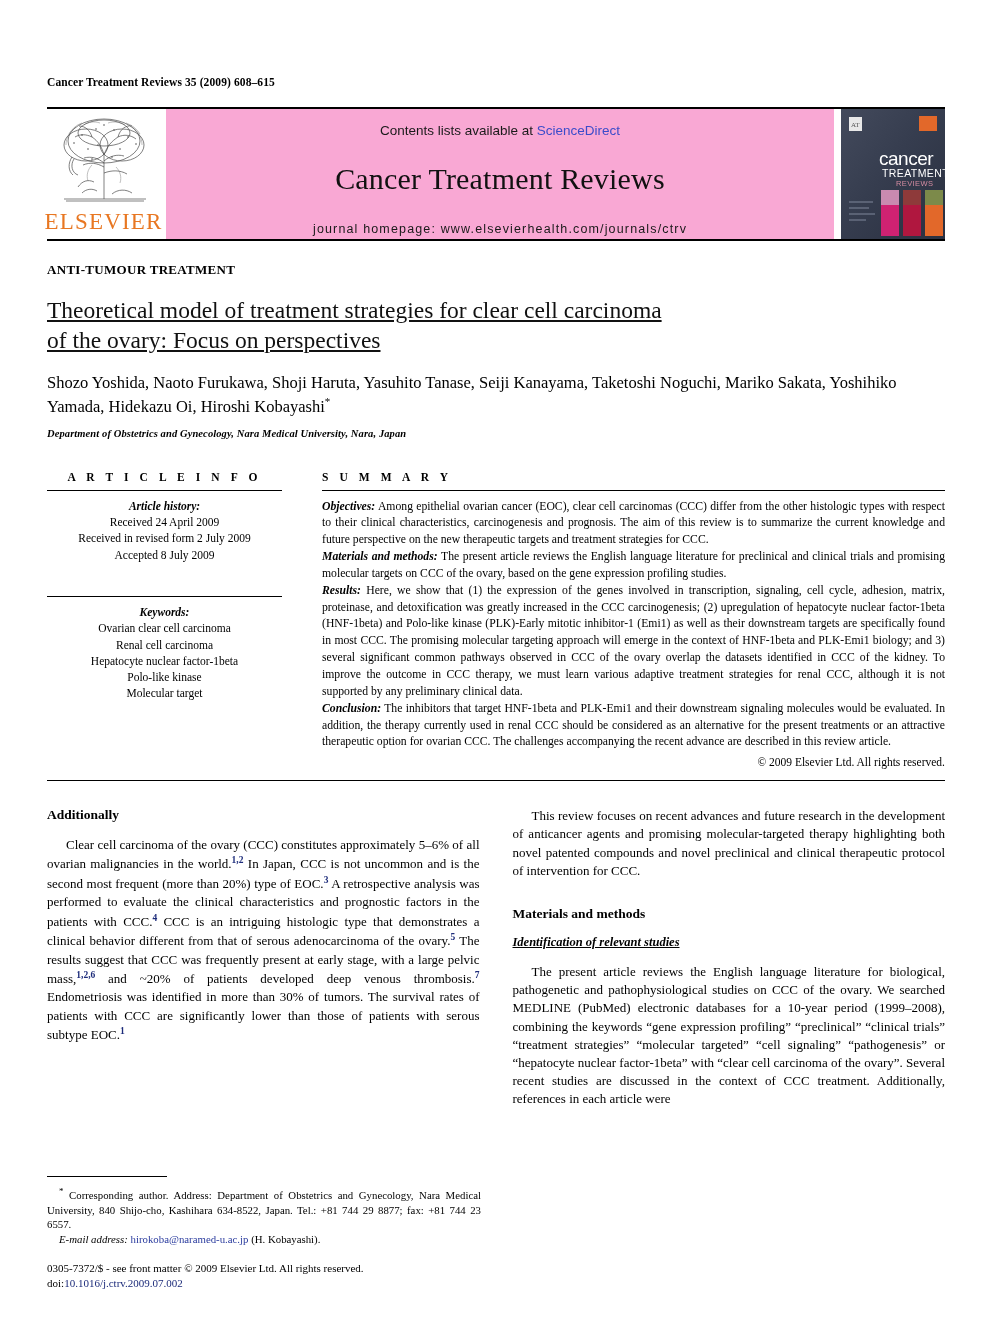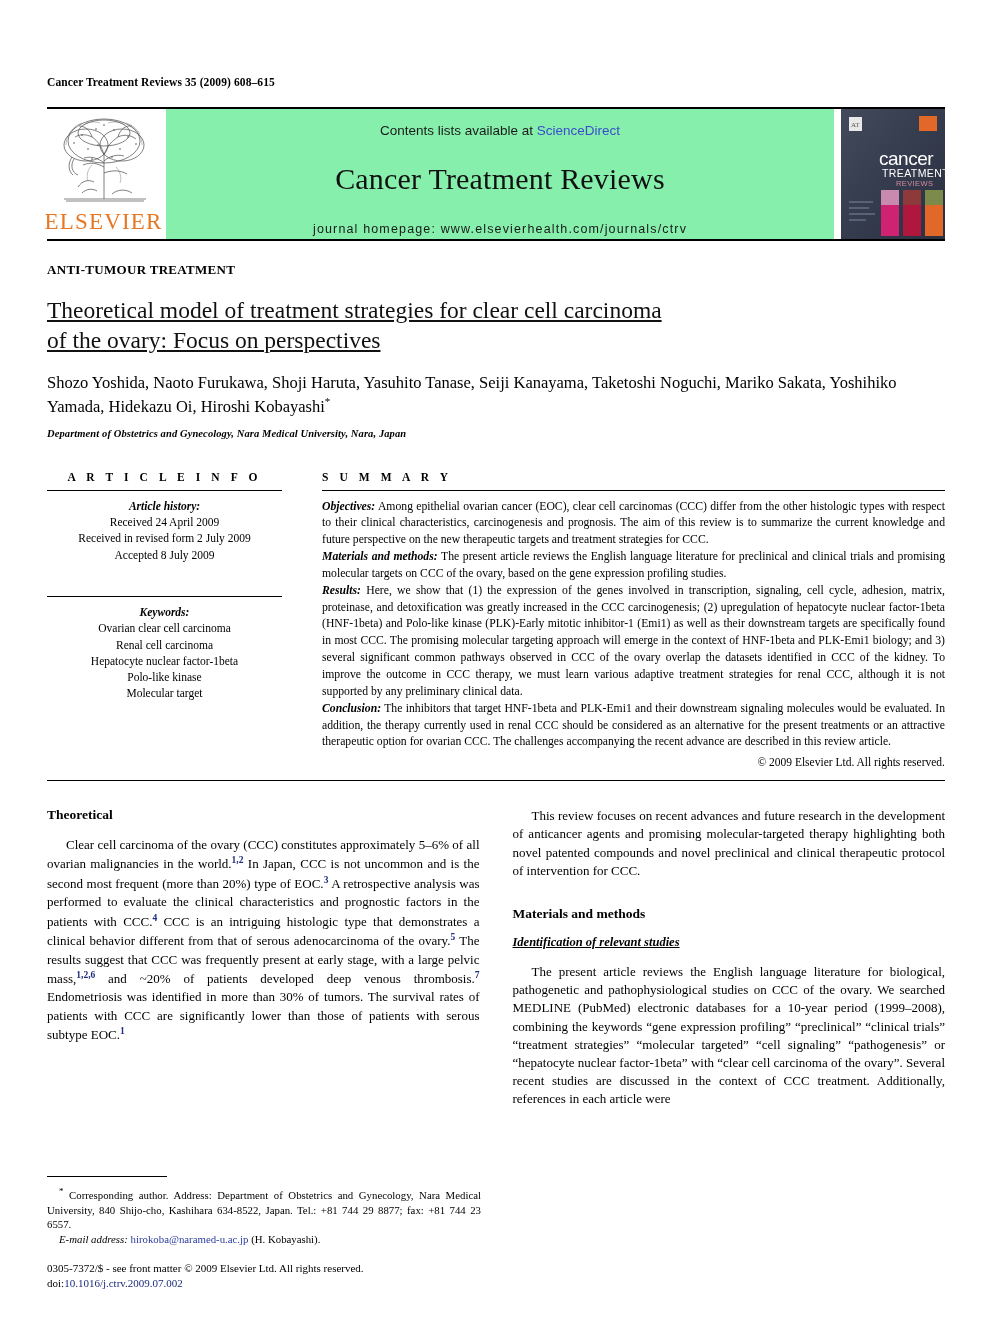"Contents lists available at" .masthead-center { background: #86efac -> #f9a8d4 }
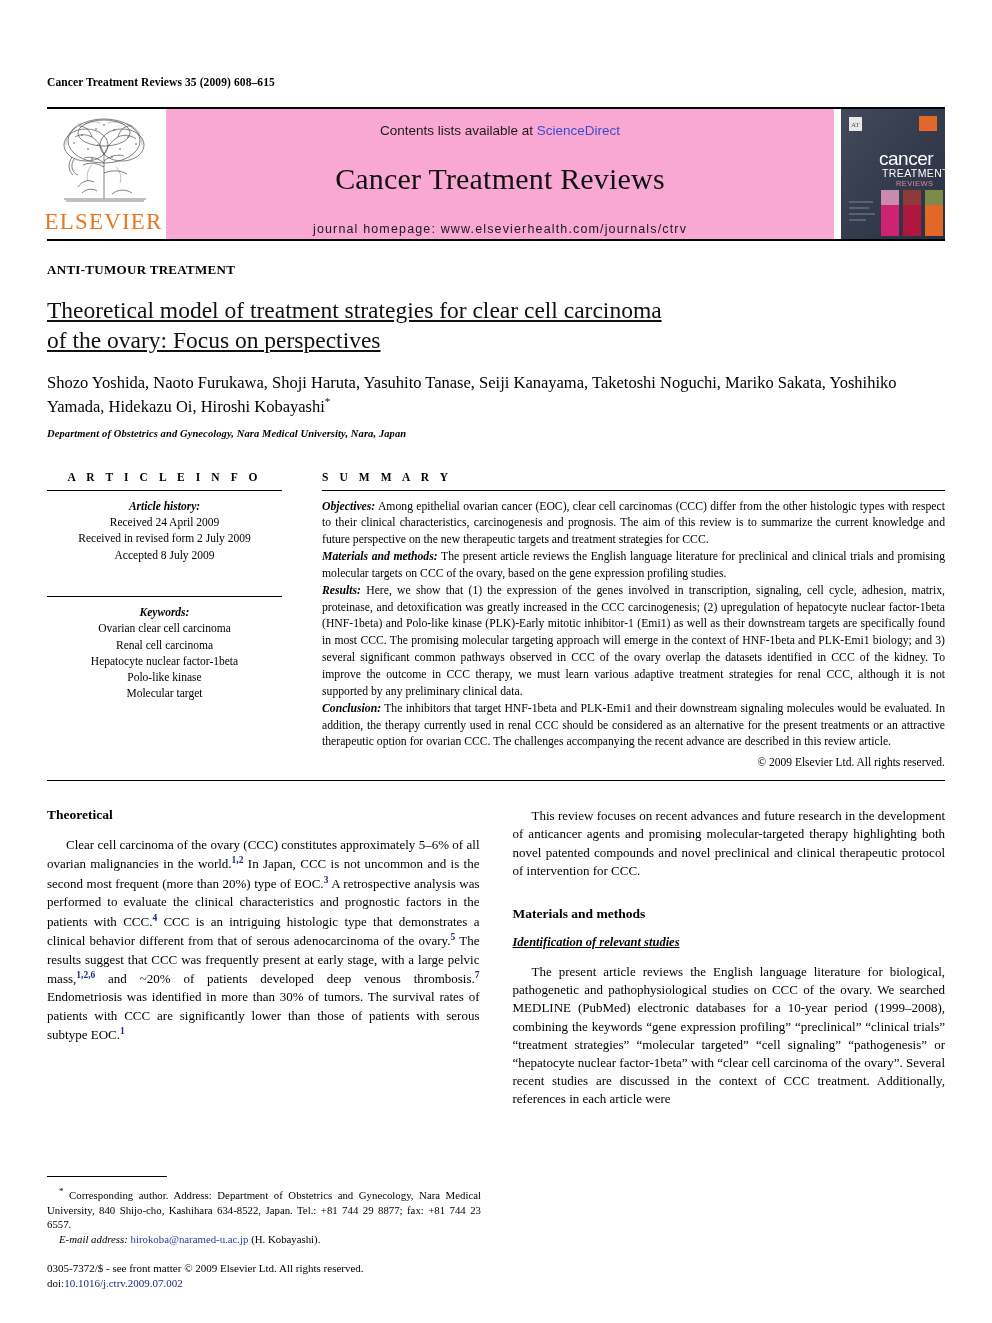"Theoretical" h2.head { text: Theoretical -> Additionally }
